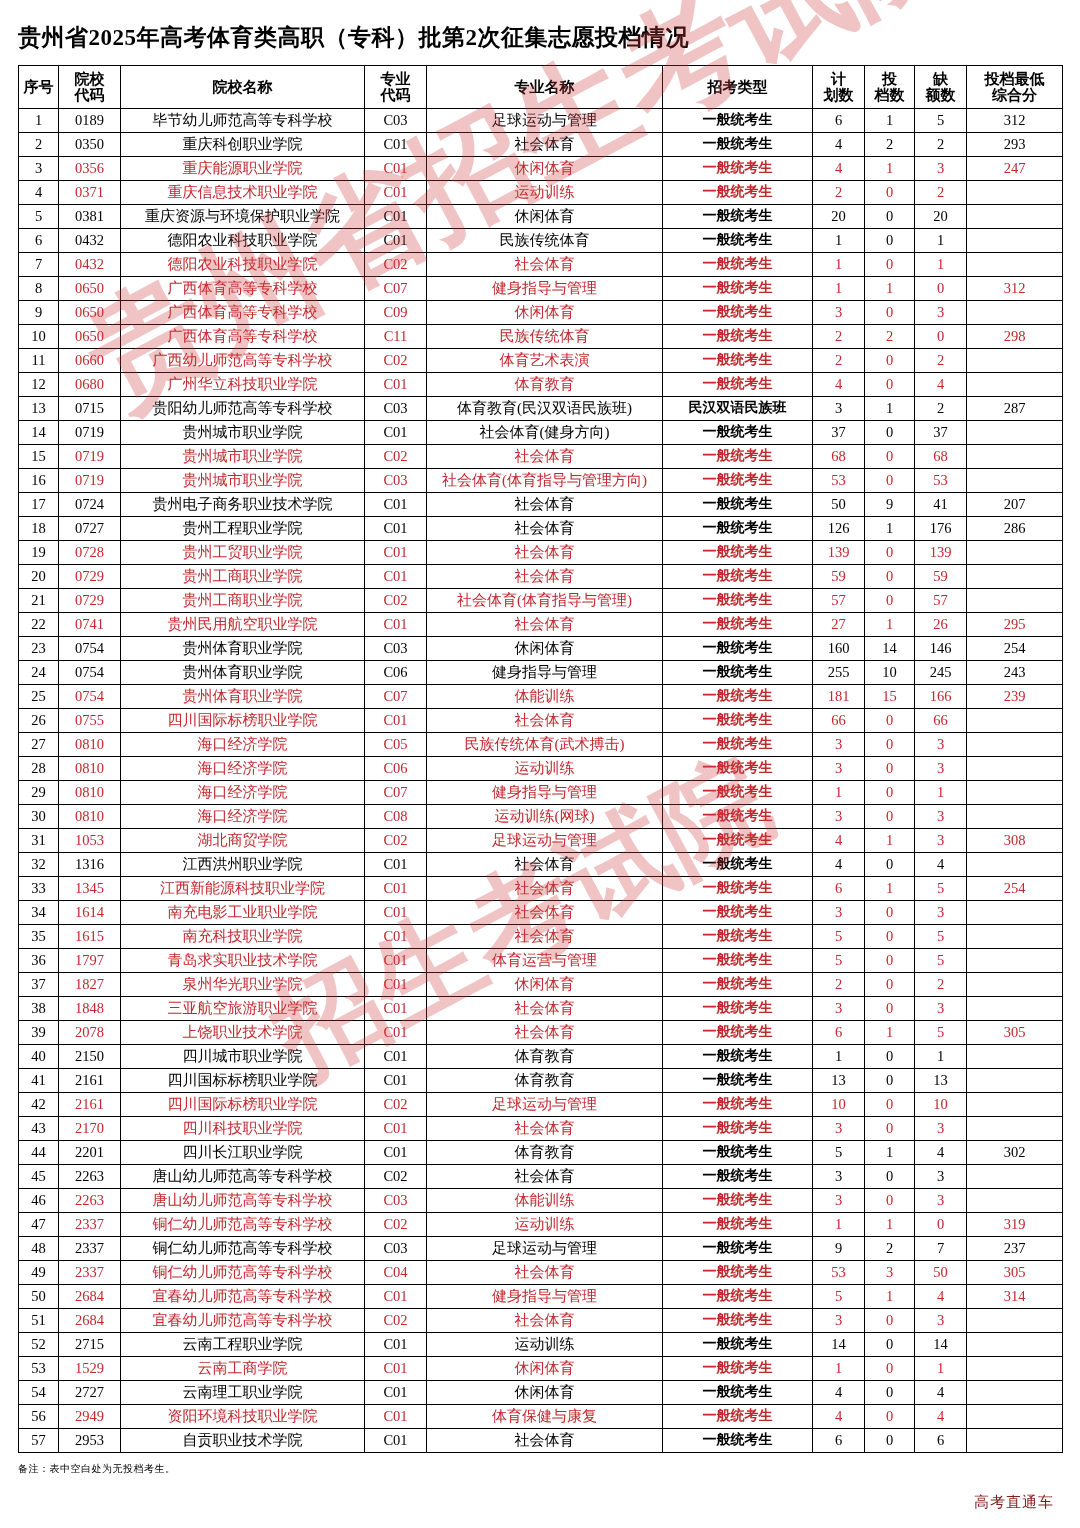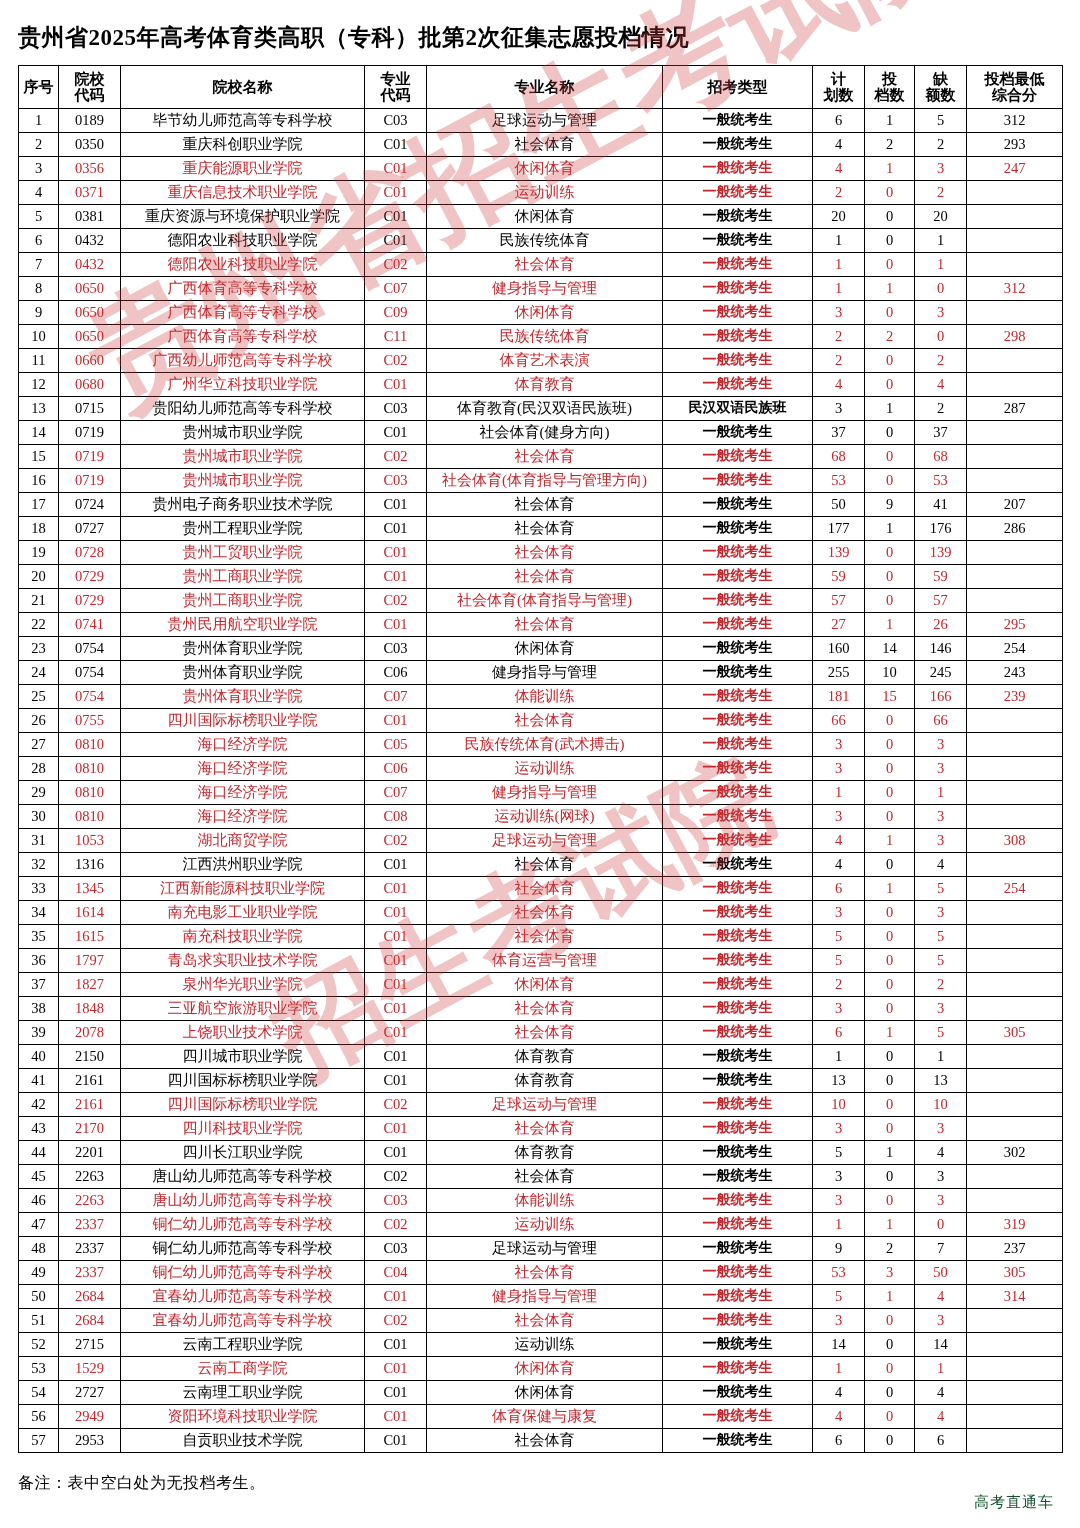"177" td.num { text: 177 -> 126 }
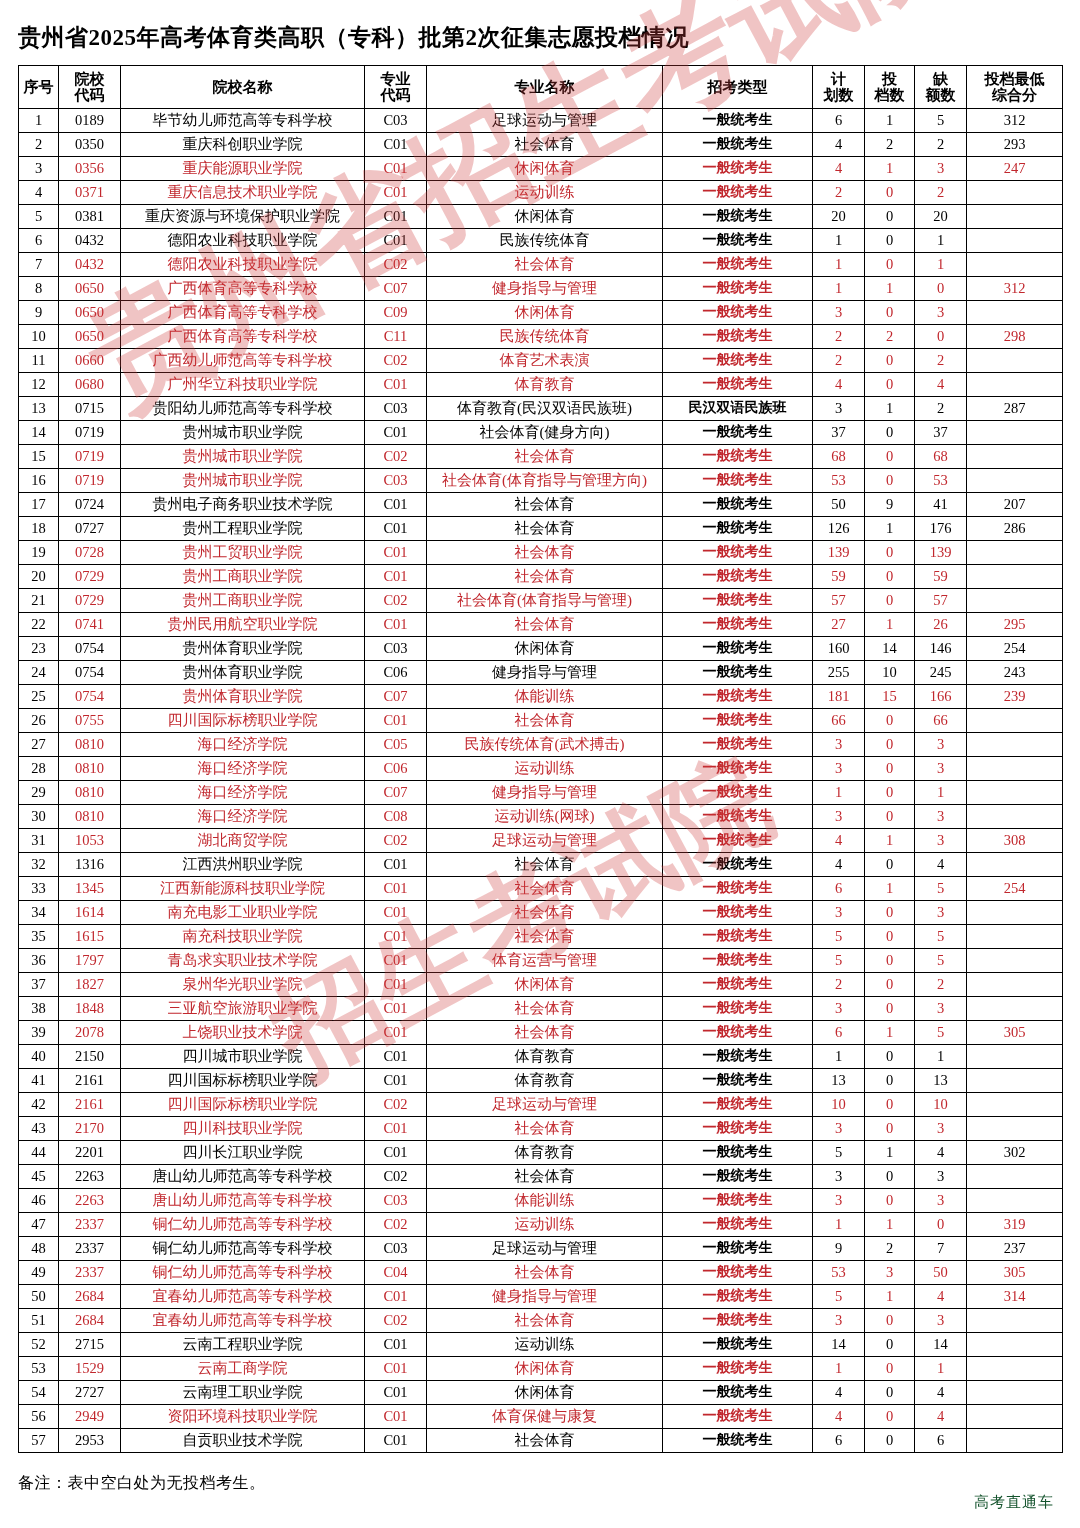"备注：表中空白处为无投档考生。" #note { font-size: 16px -> 10px; margin-top: 20px -> 9px }
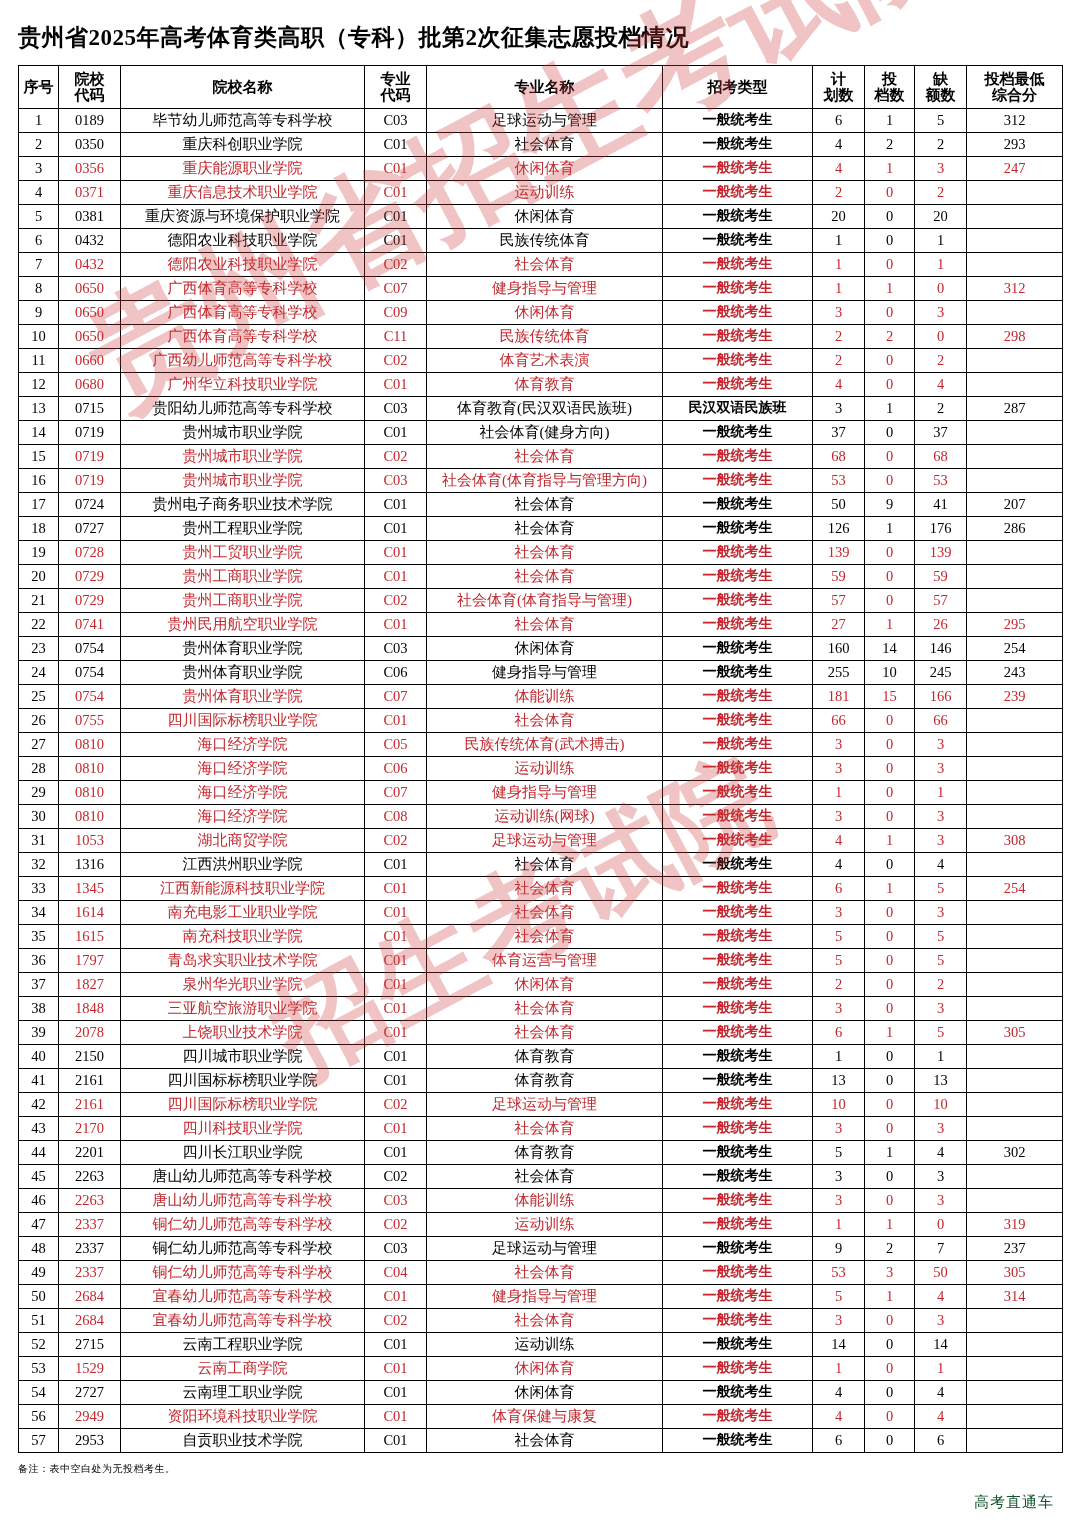"高考直通车" #footer-brand { color: #14532d -> #7f1d1d }
